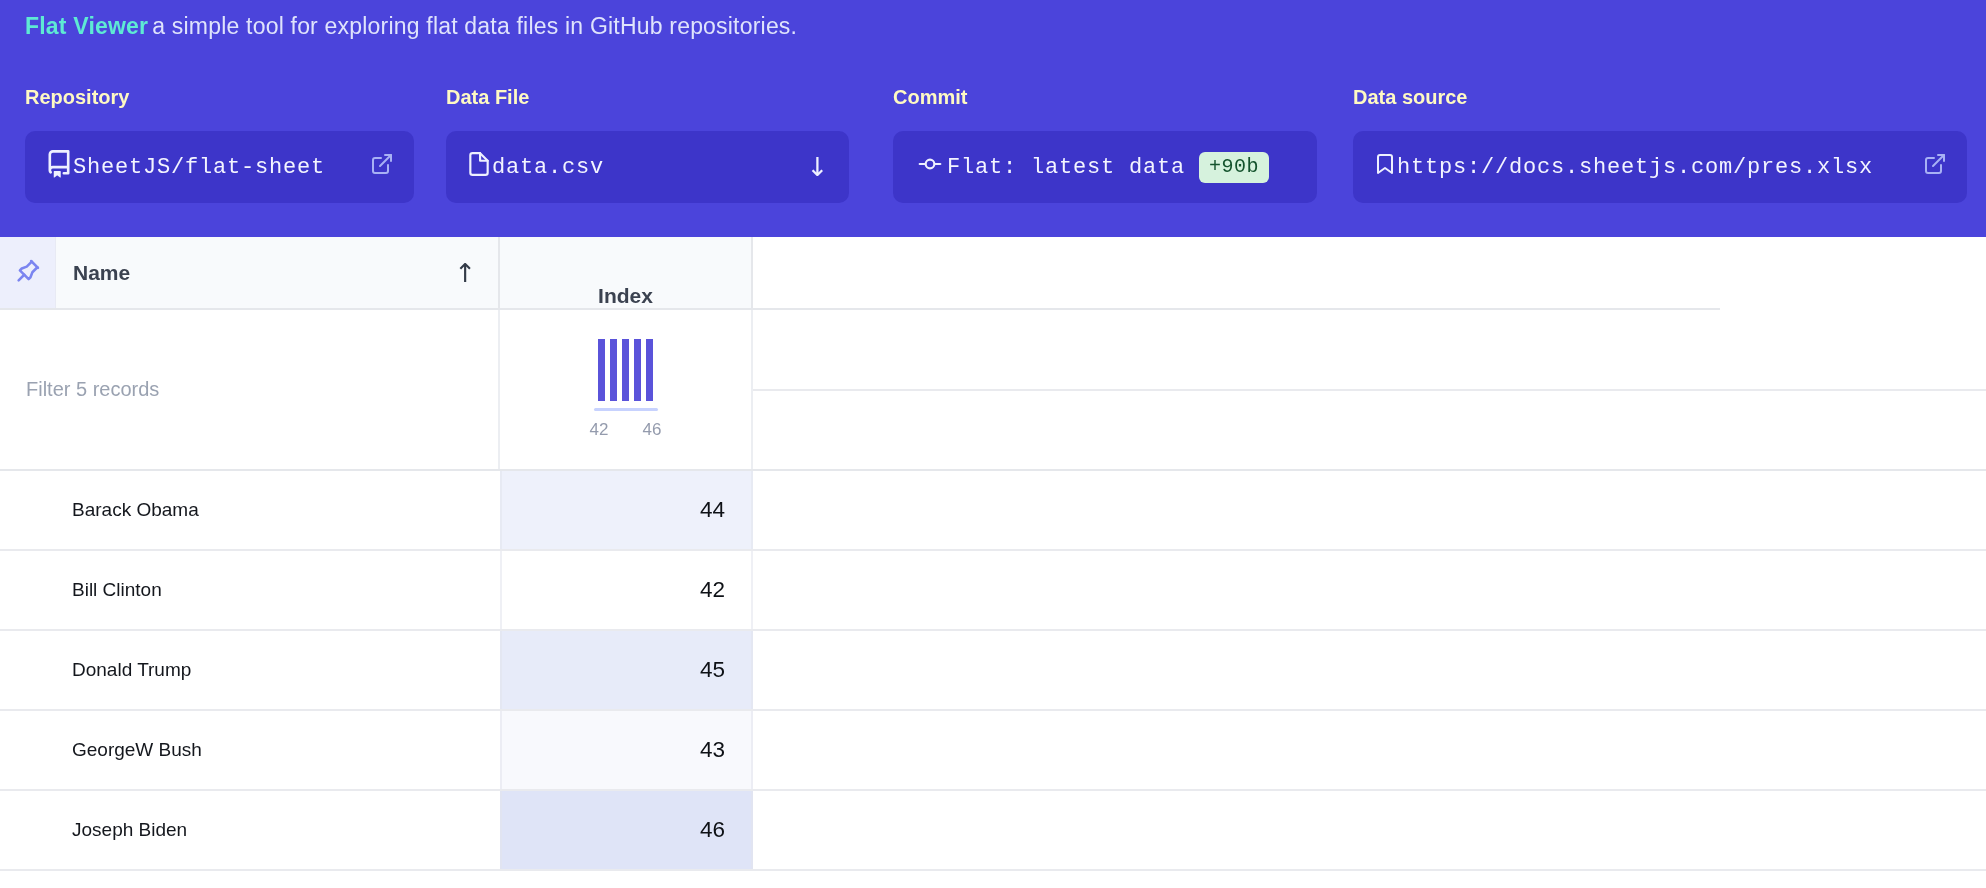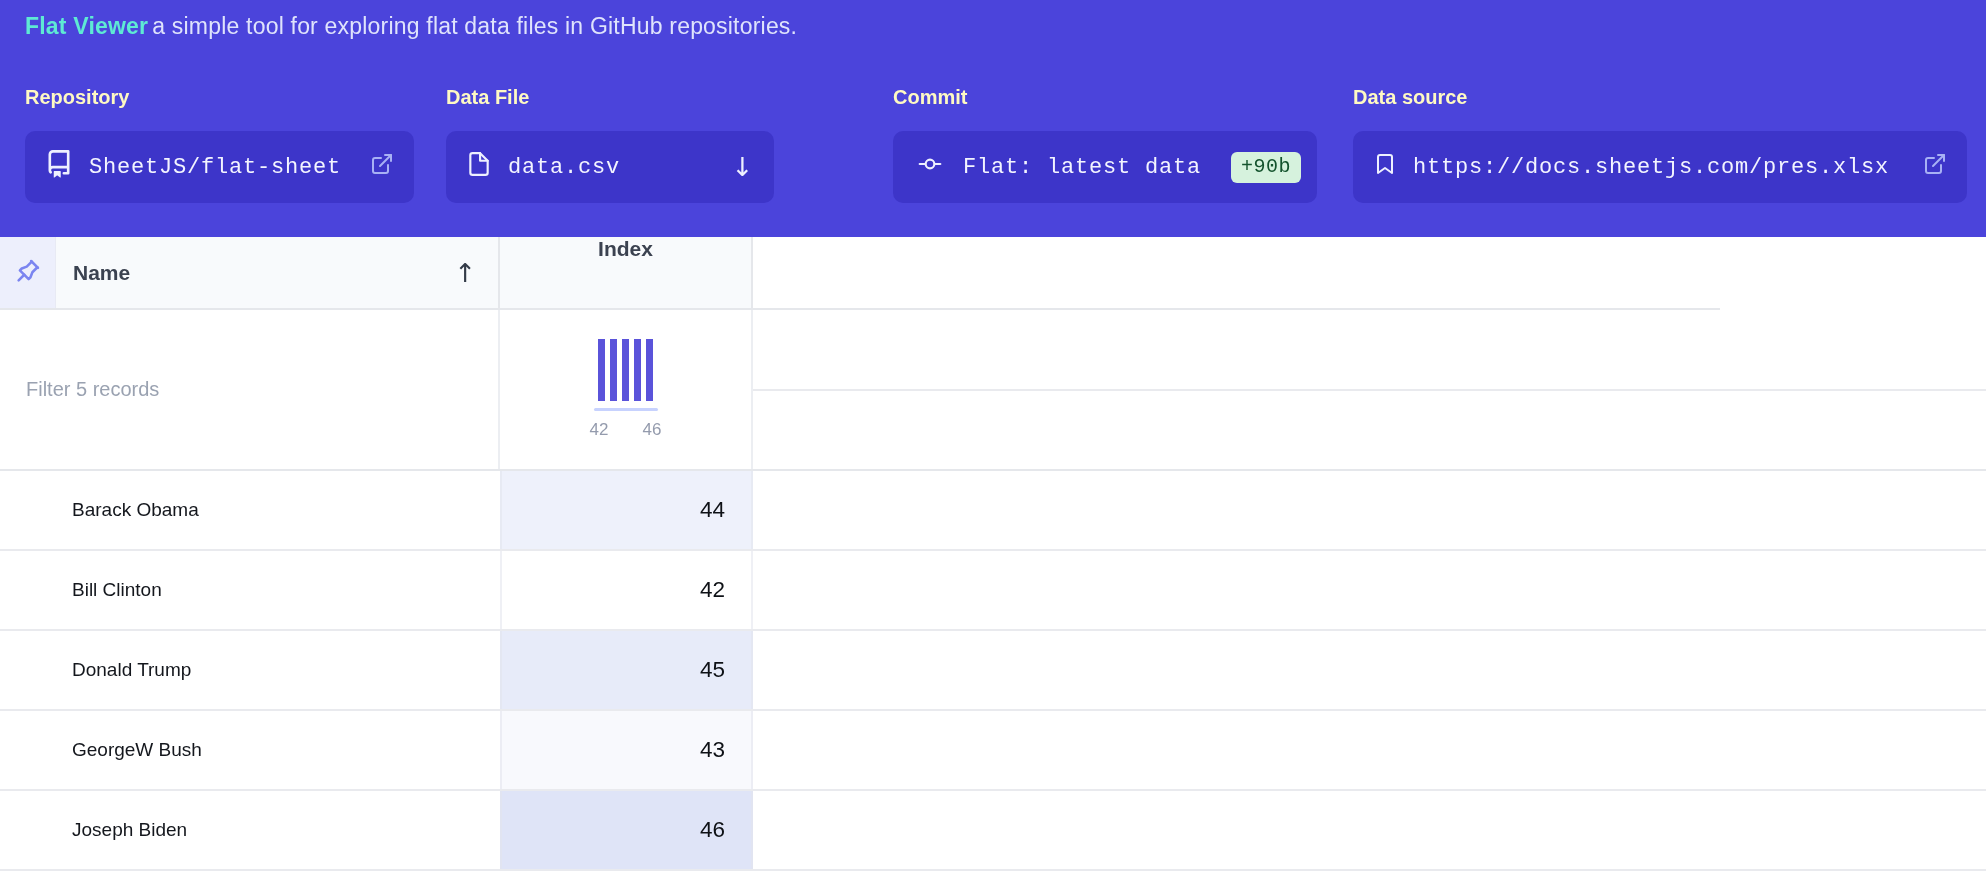"SheetJS/flat-sheet" .pill { gap: 16px -> none }
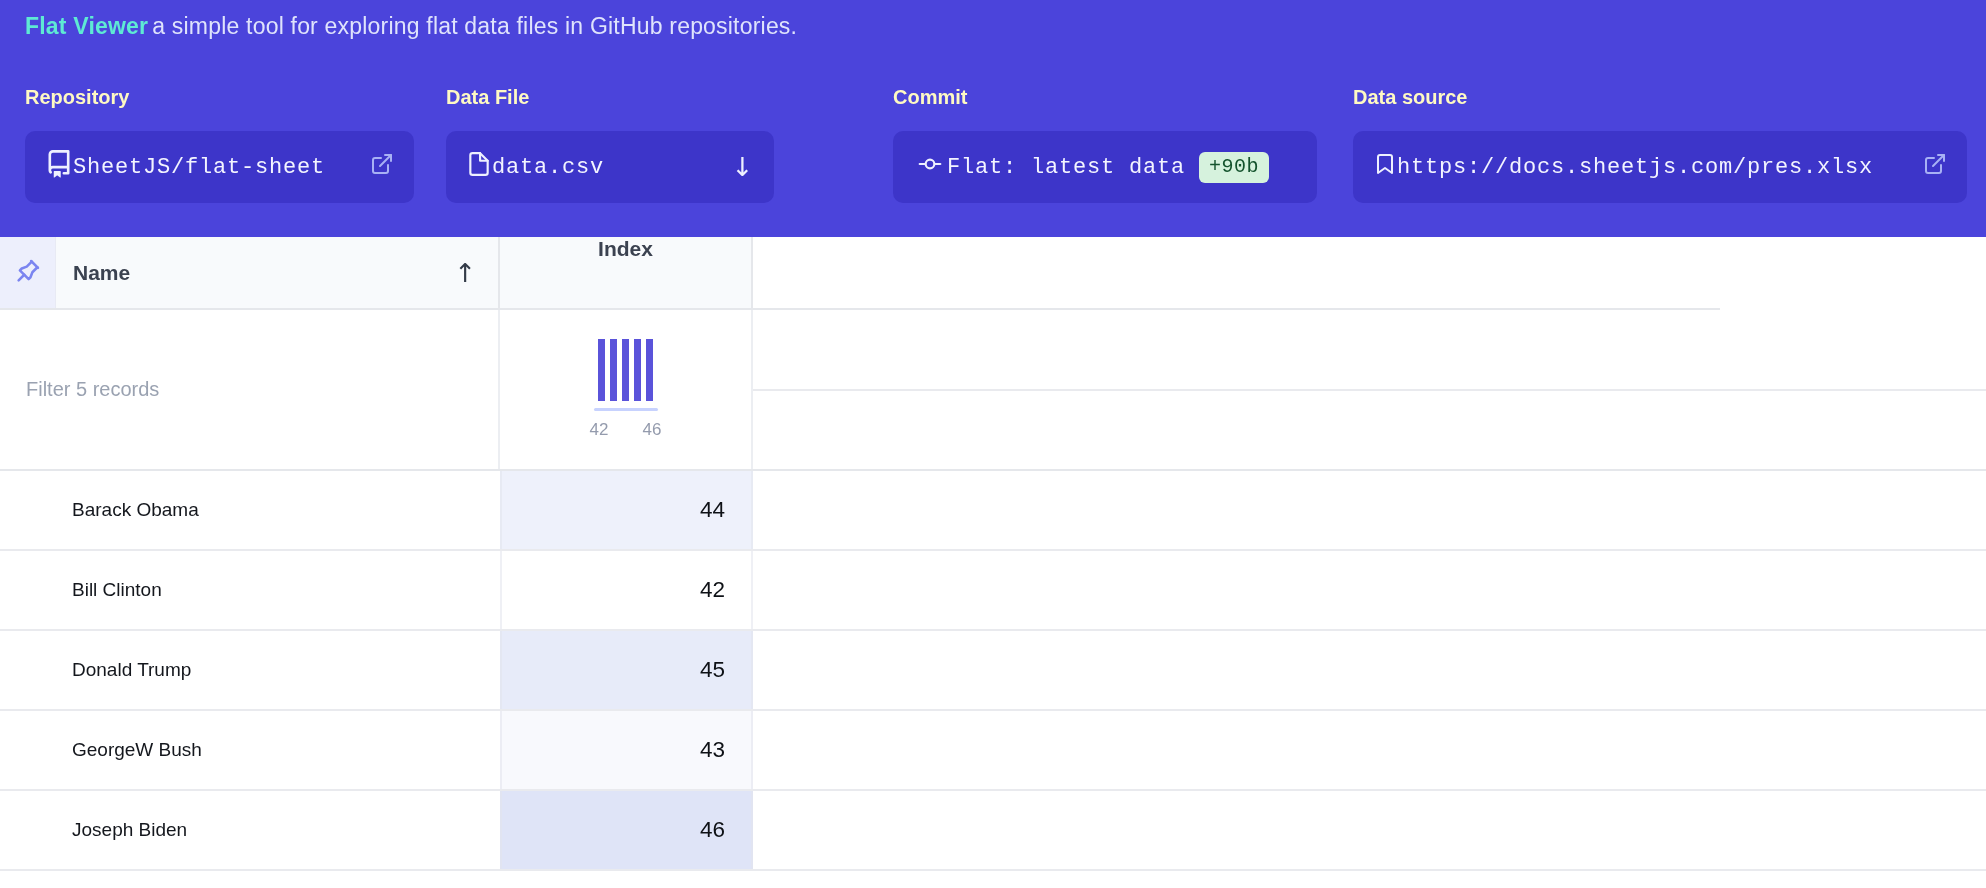"data.csv" .f-file { width: 328px -> 403px }
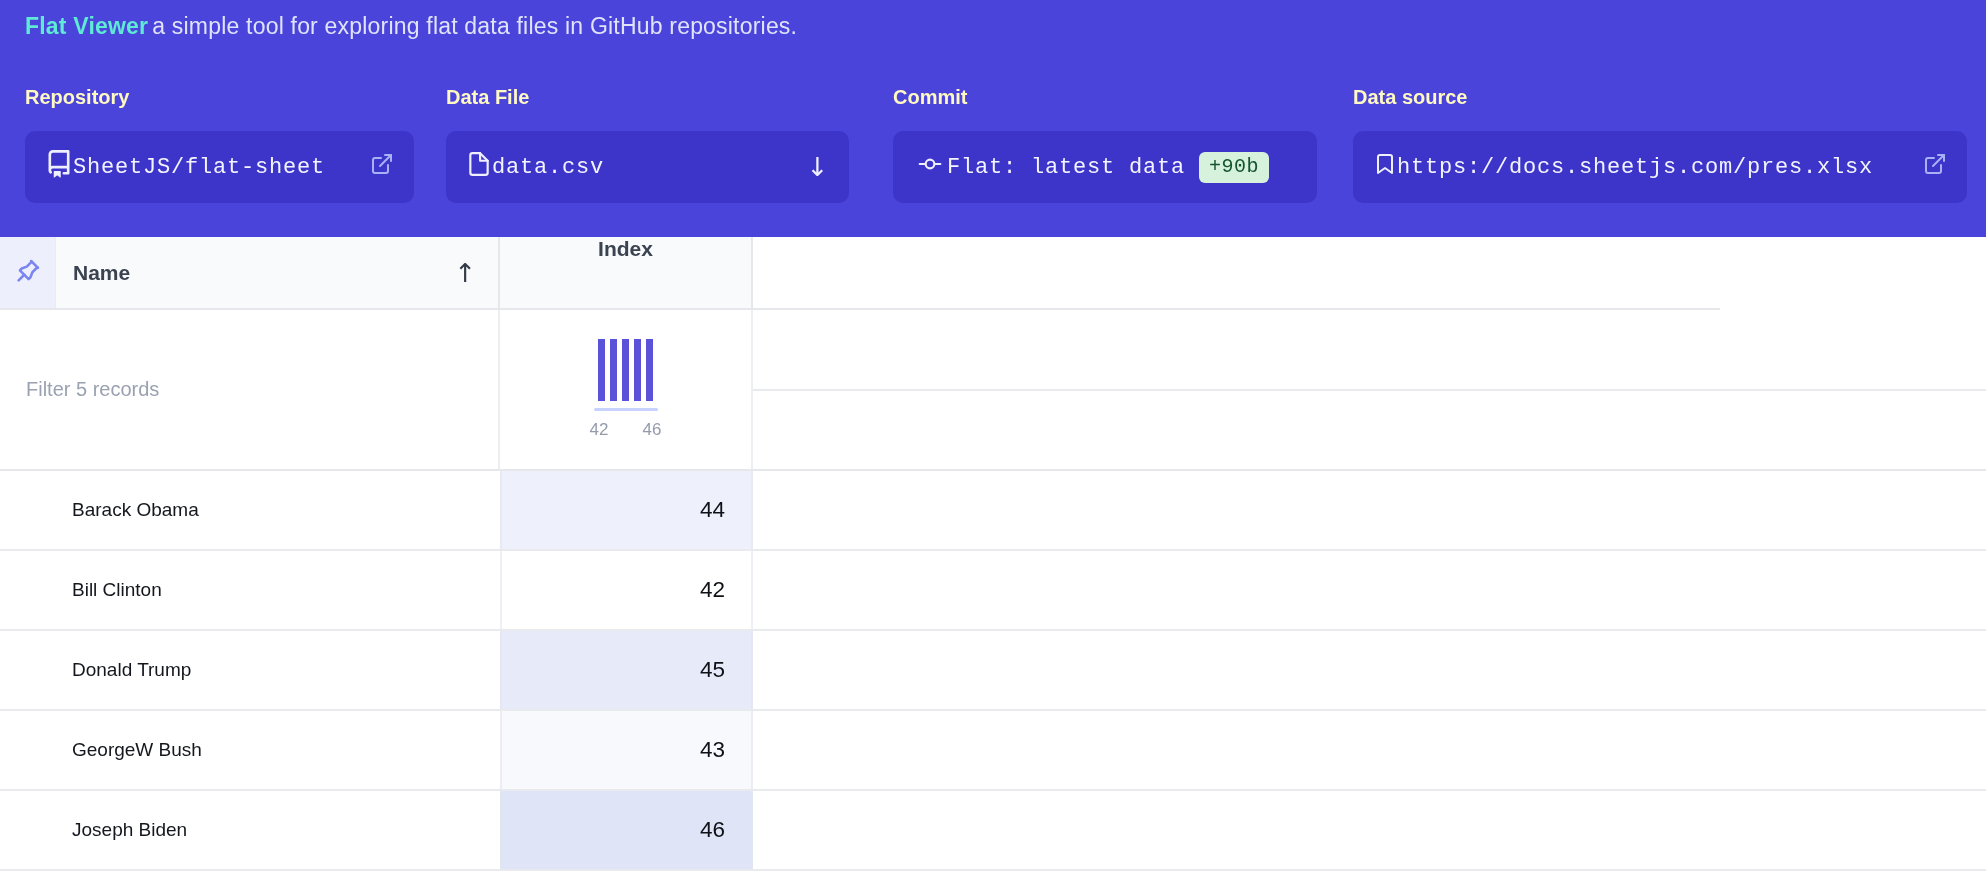"Index" .col-index { align-items: flex-start -> flex-end }
